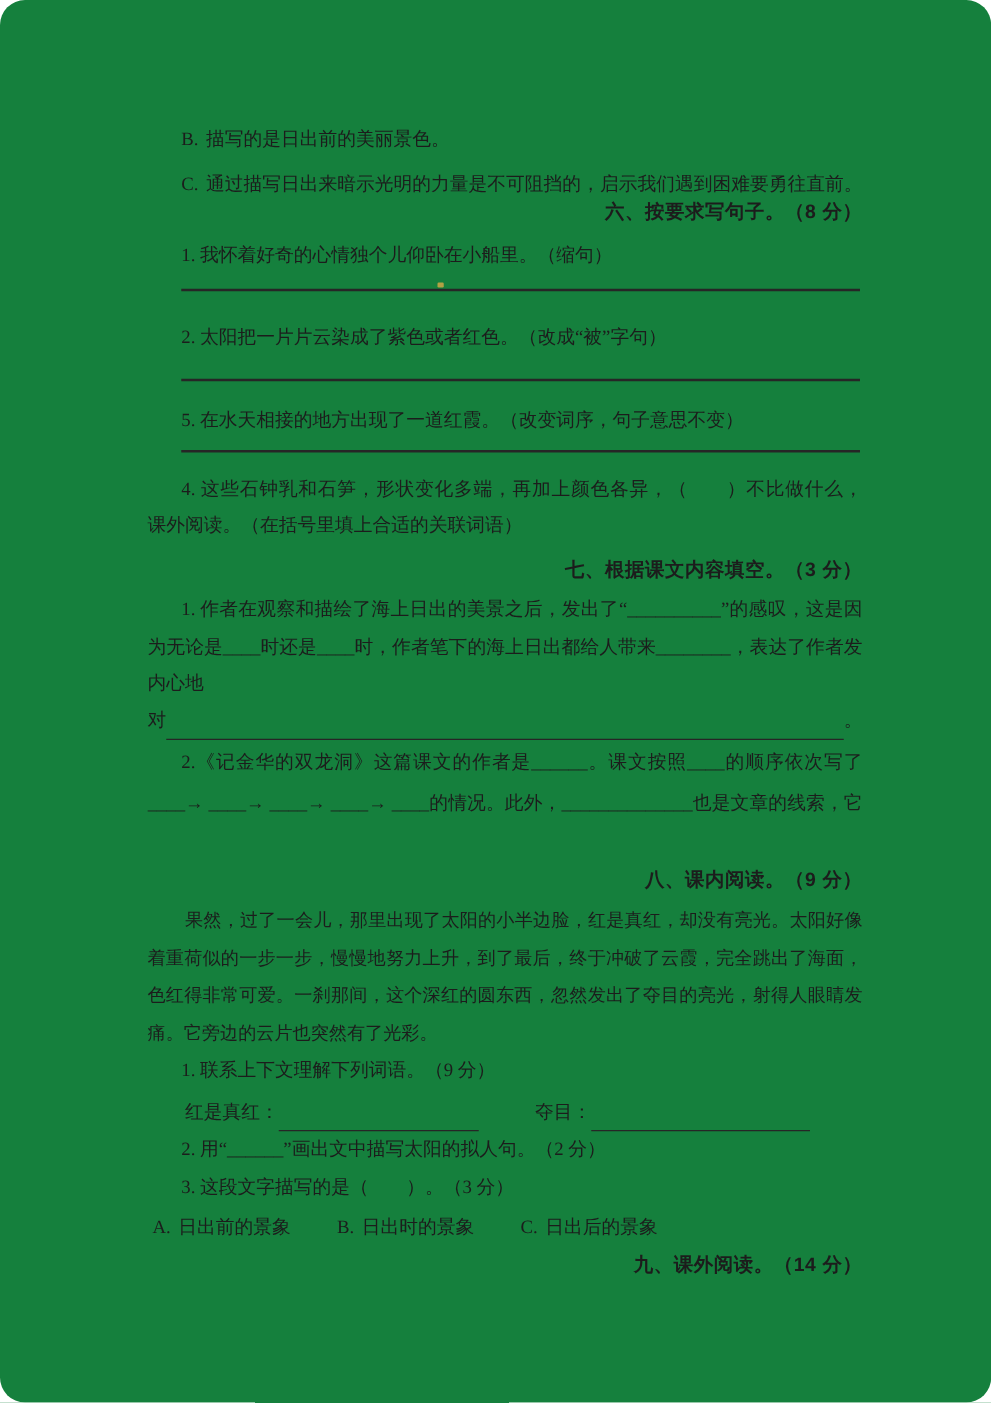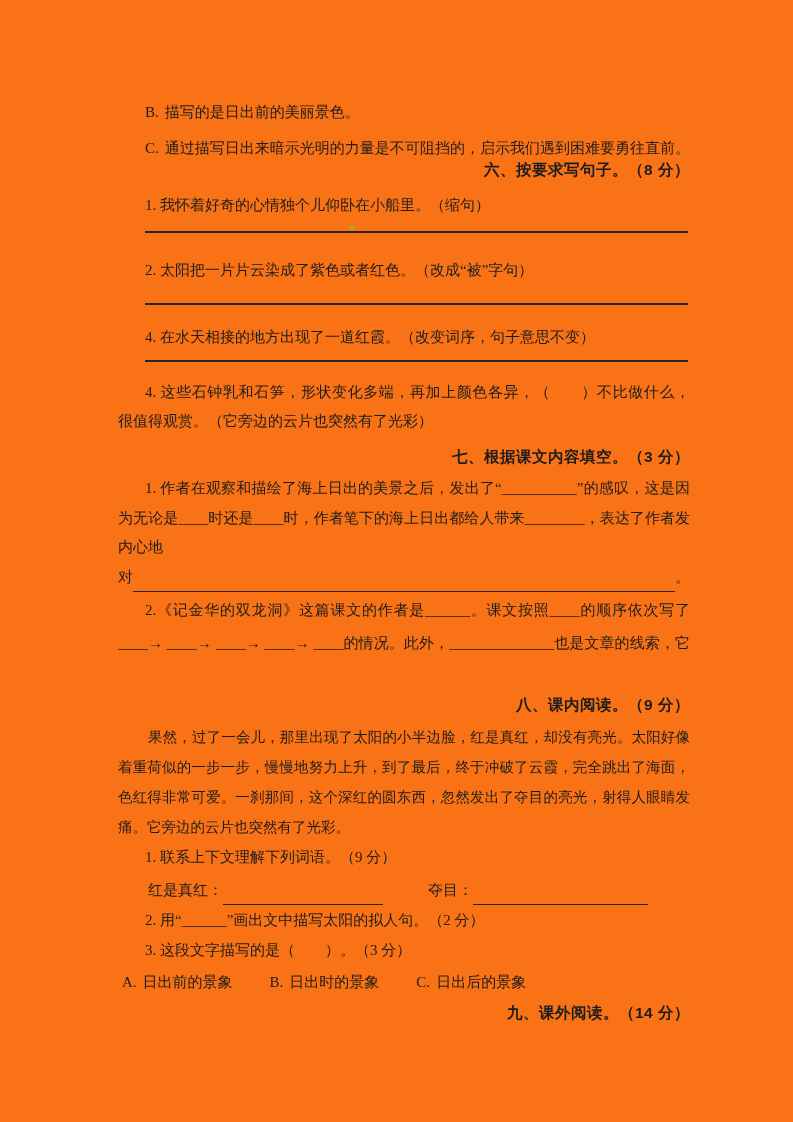"B. 描写的是日出前的美丽景色。" div.page { background: #f97316 -> #15803d; border-radius: none -> 20px }
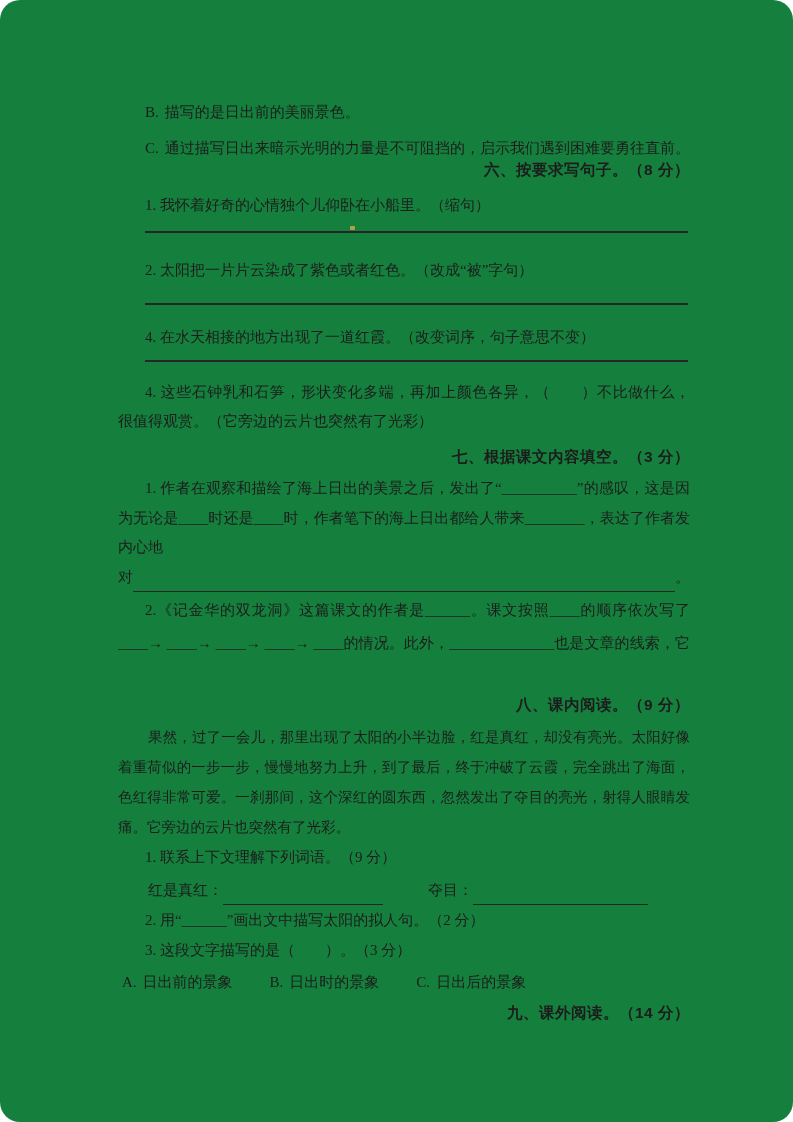"4. 在水天相接的地方出现了一道红霞。（改变词序，句子意思不变）" div.line { text: 4 -> 5 }
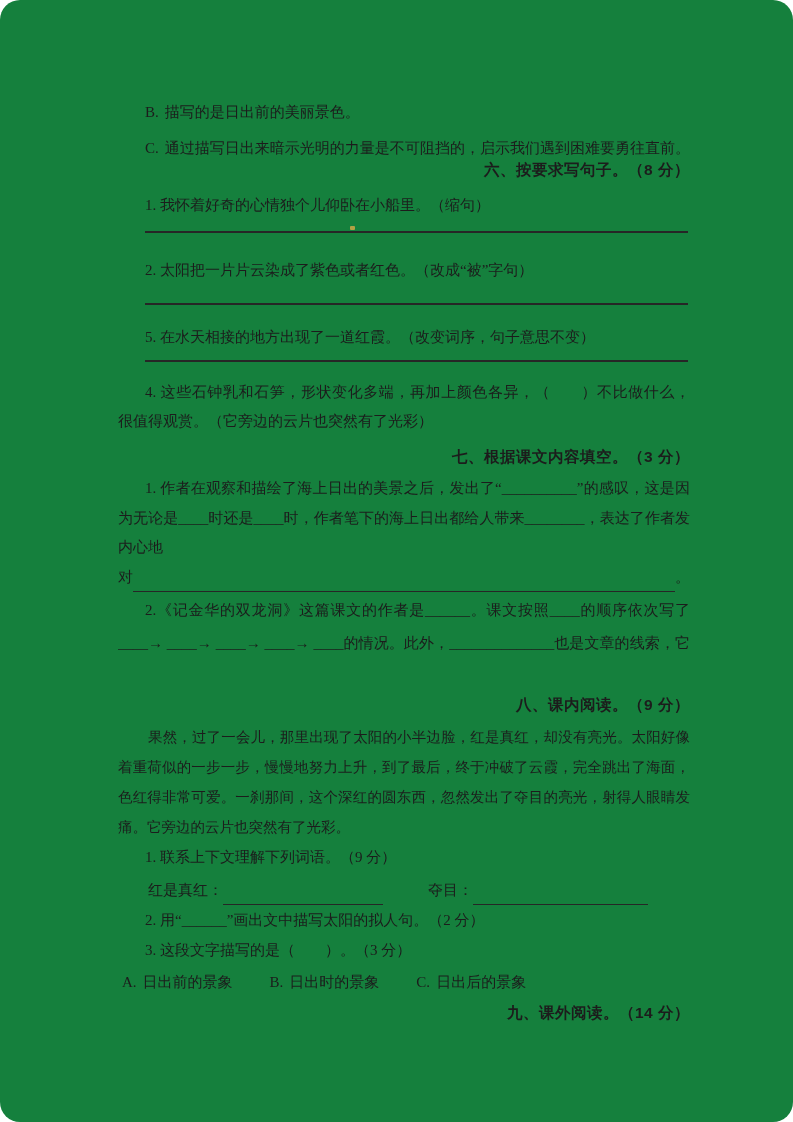"很值得观赏。（它旁边的云片也突然有了光彩）" div.line { text: 很值得观赏。（它旁边的云片也突然有了光彩 -> 课外阅读。（在括号里填上合适的关联词语 }
